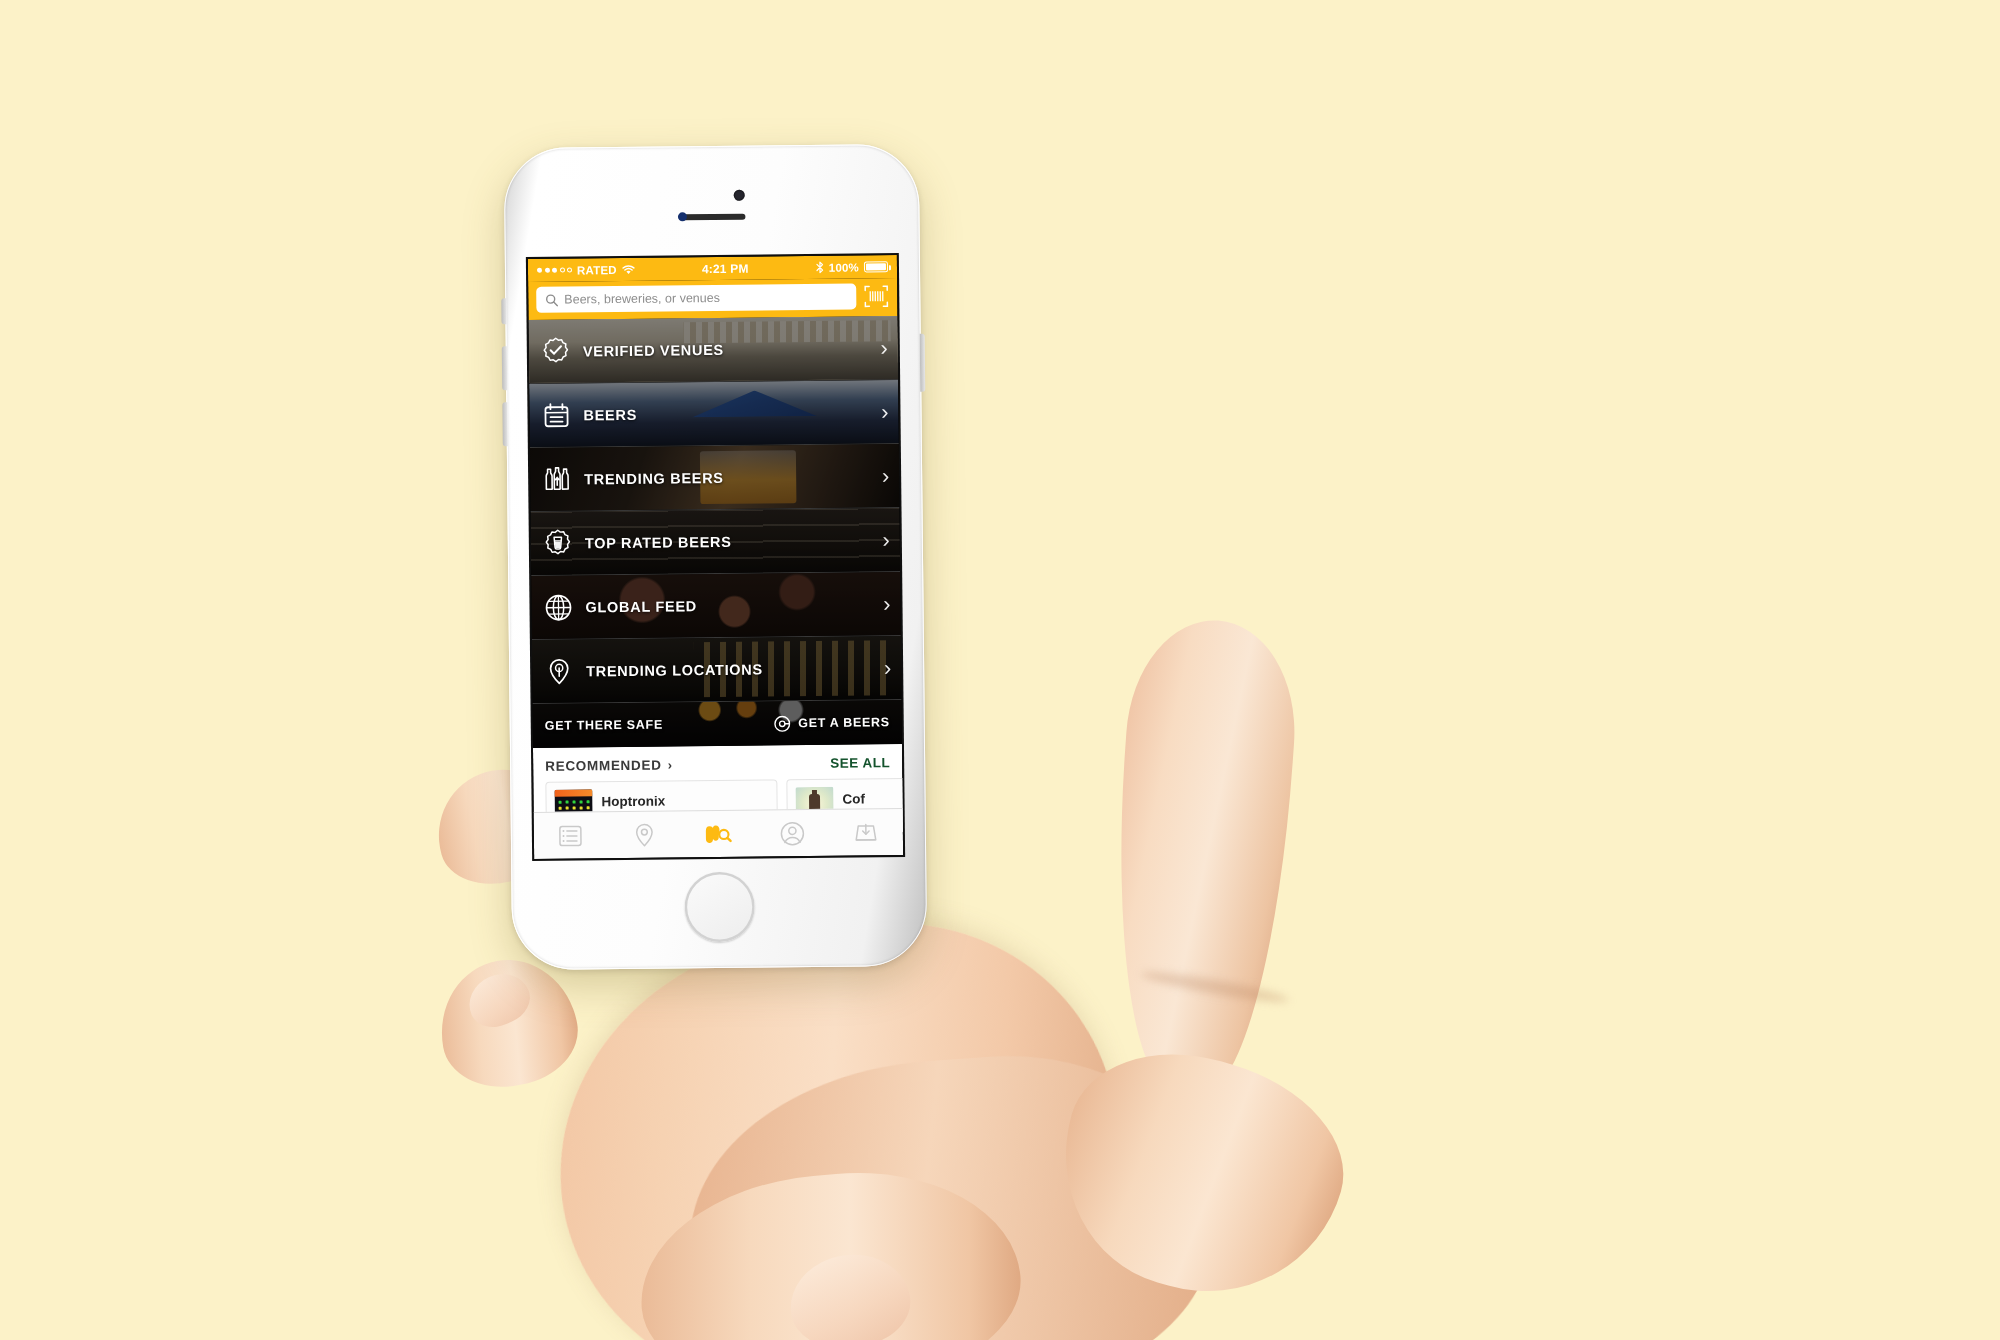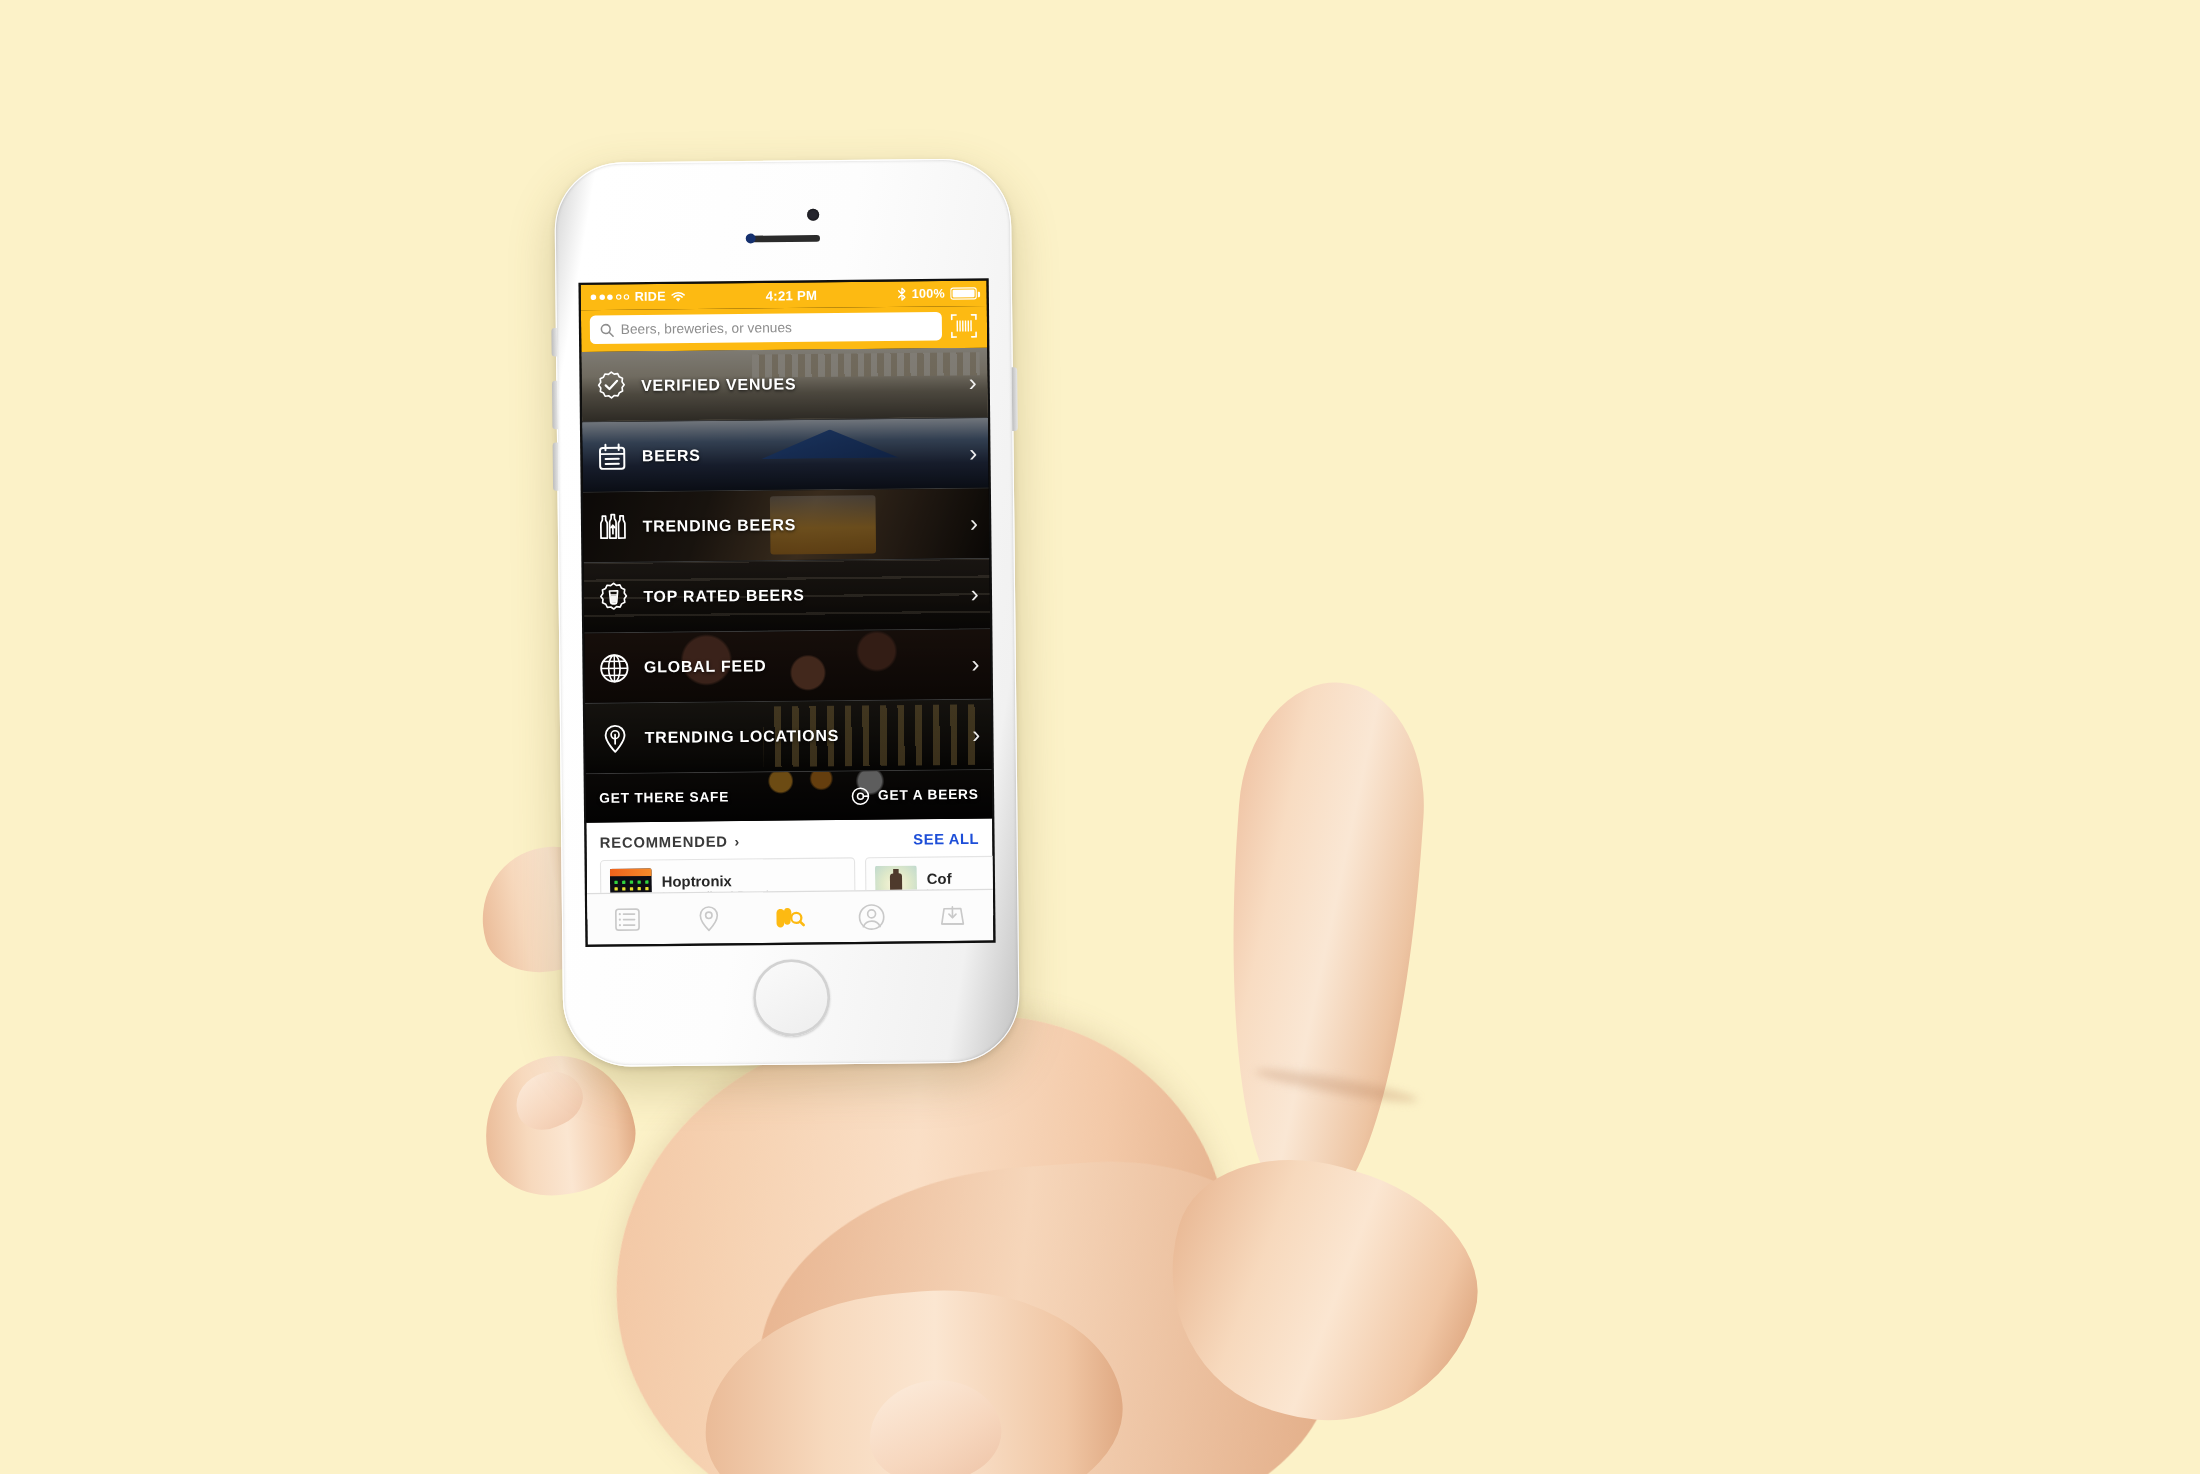"RIDE" span { text: RIDE -> RATED }
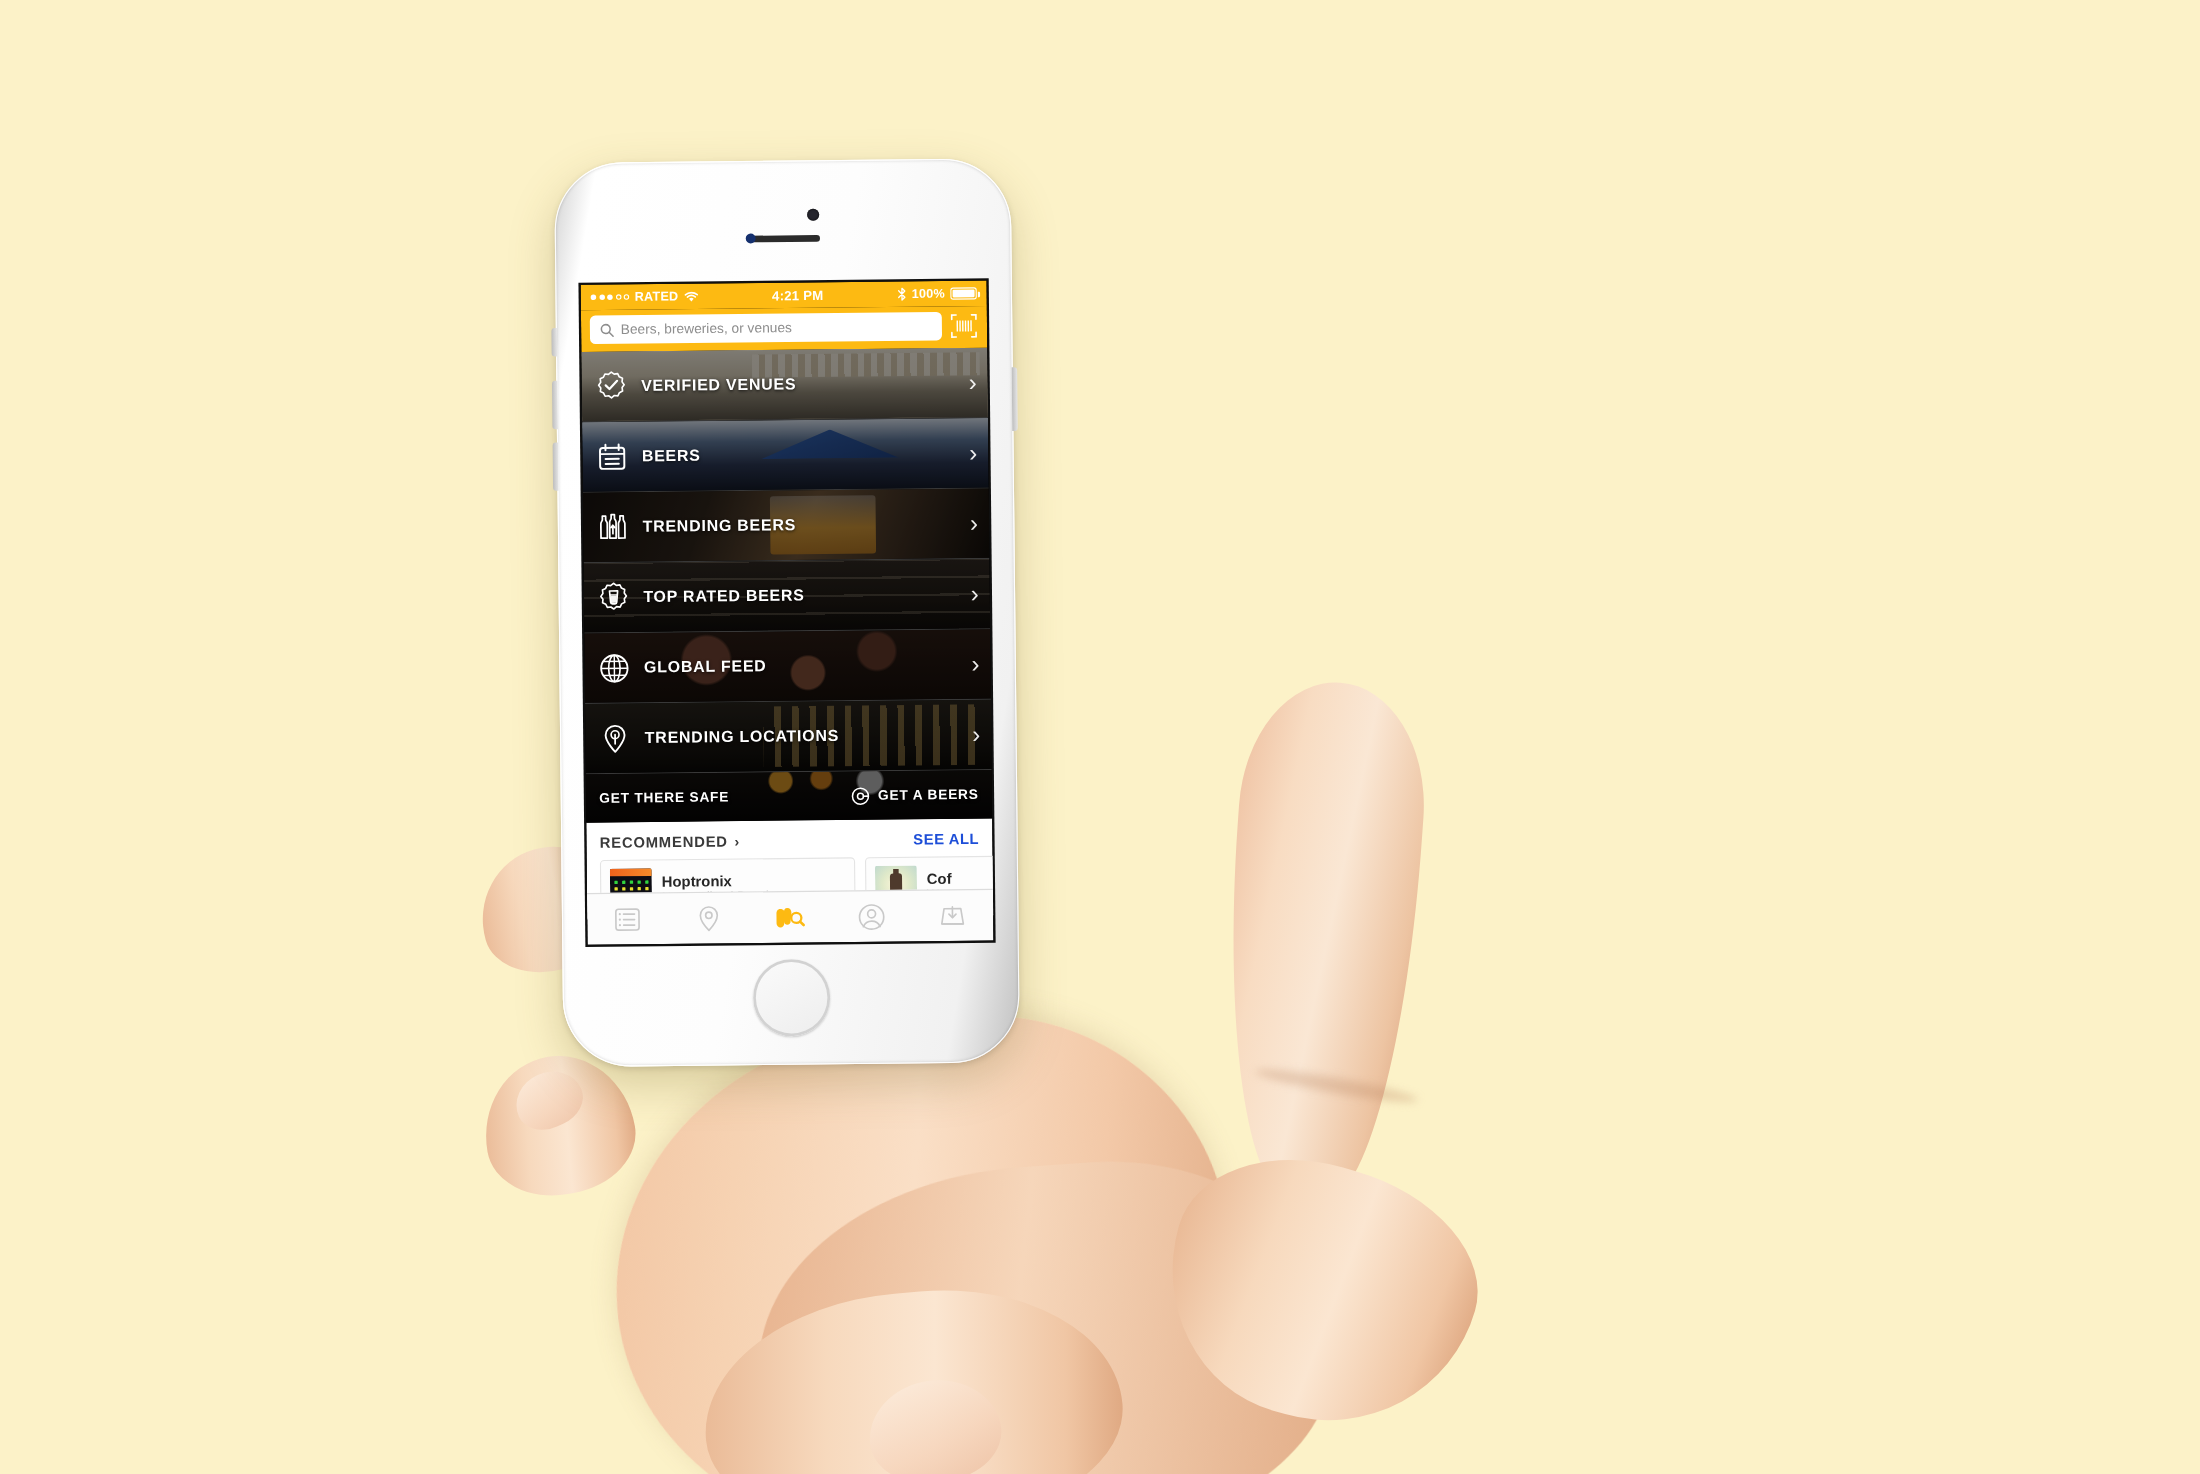"SEE ALL" .rec-seeall { color: #1d4ed8 -> #14532d }
